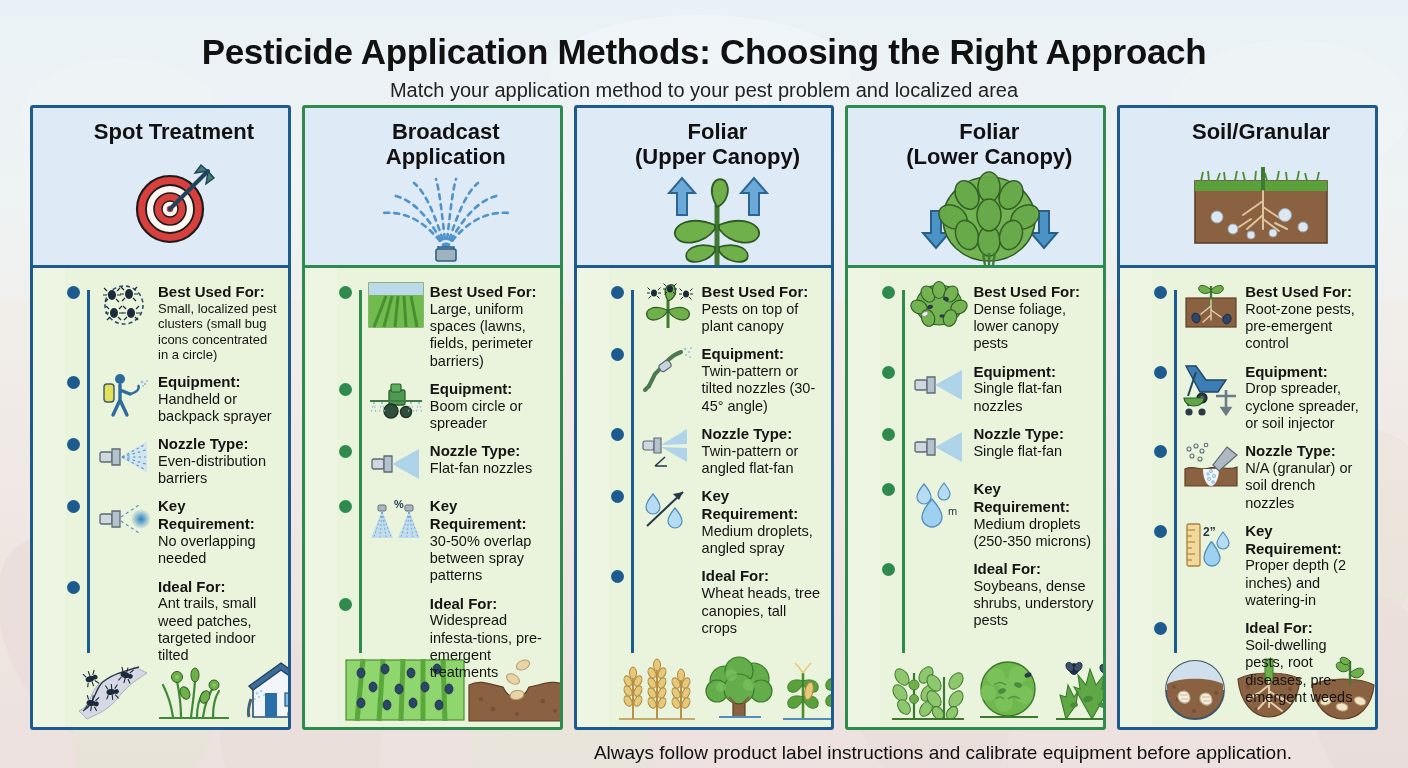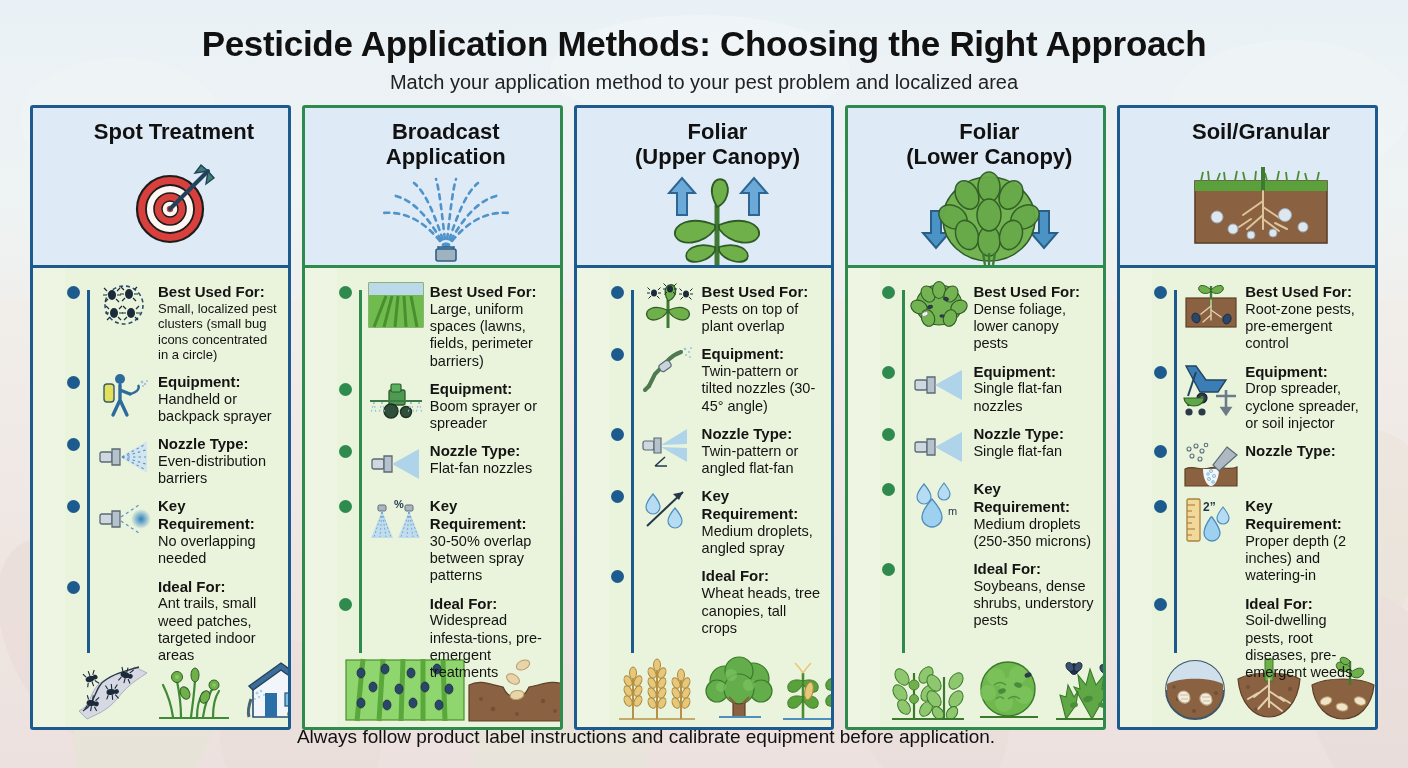"Pesticide Application Methods: Choosing" #main-title { margin-top: 24px -> 32px }
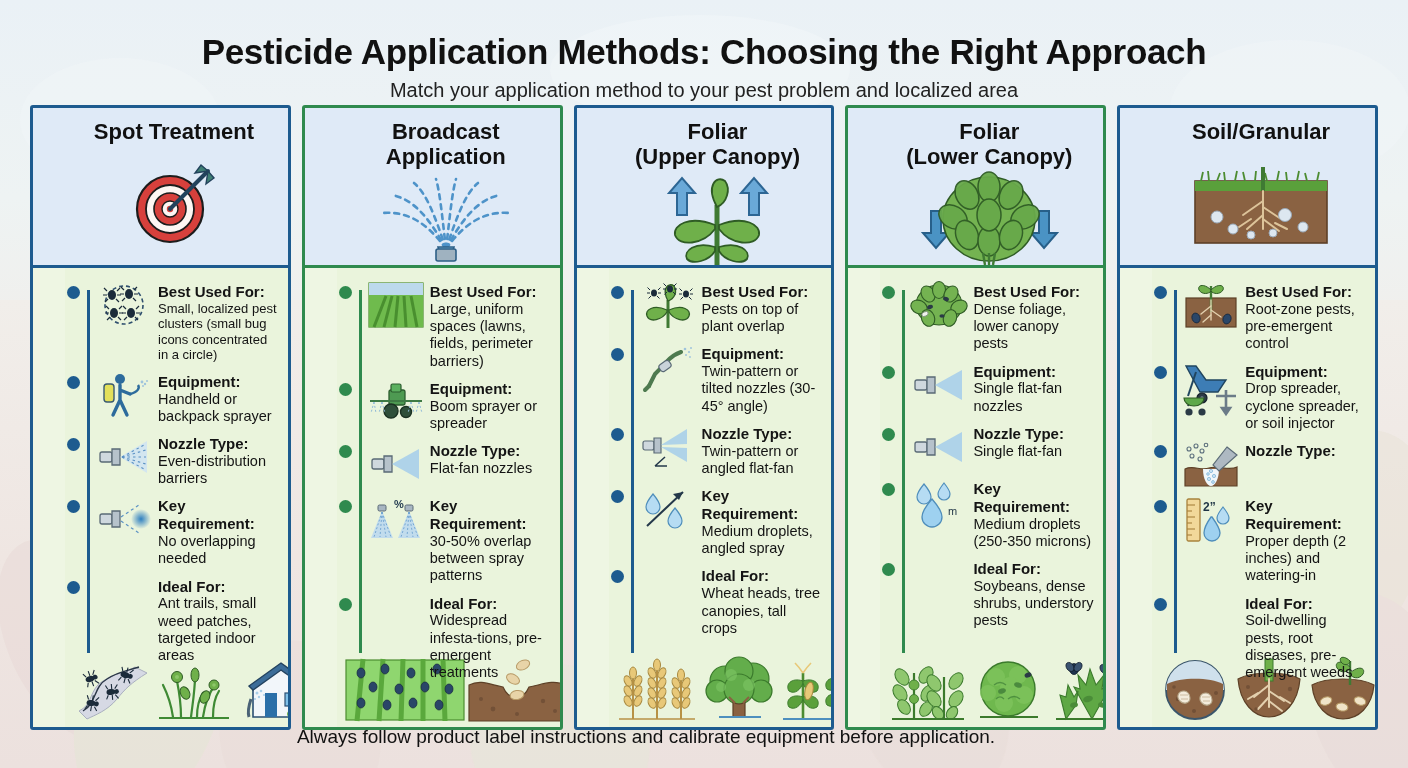"Pests on top of plant" span.row-val { text: overlap -> canopy }
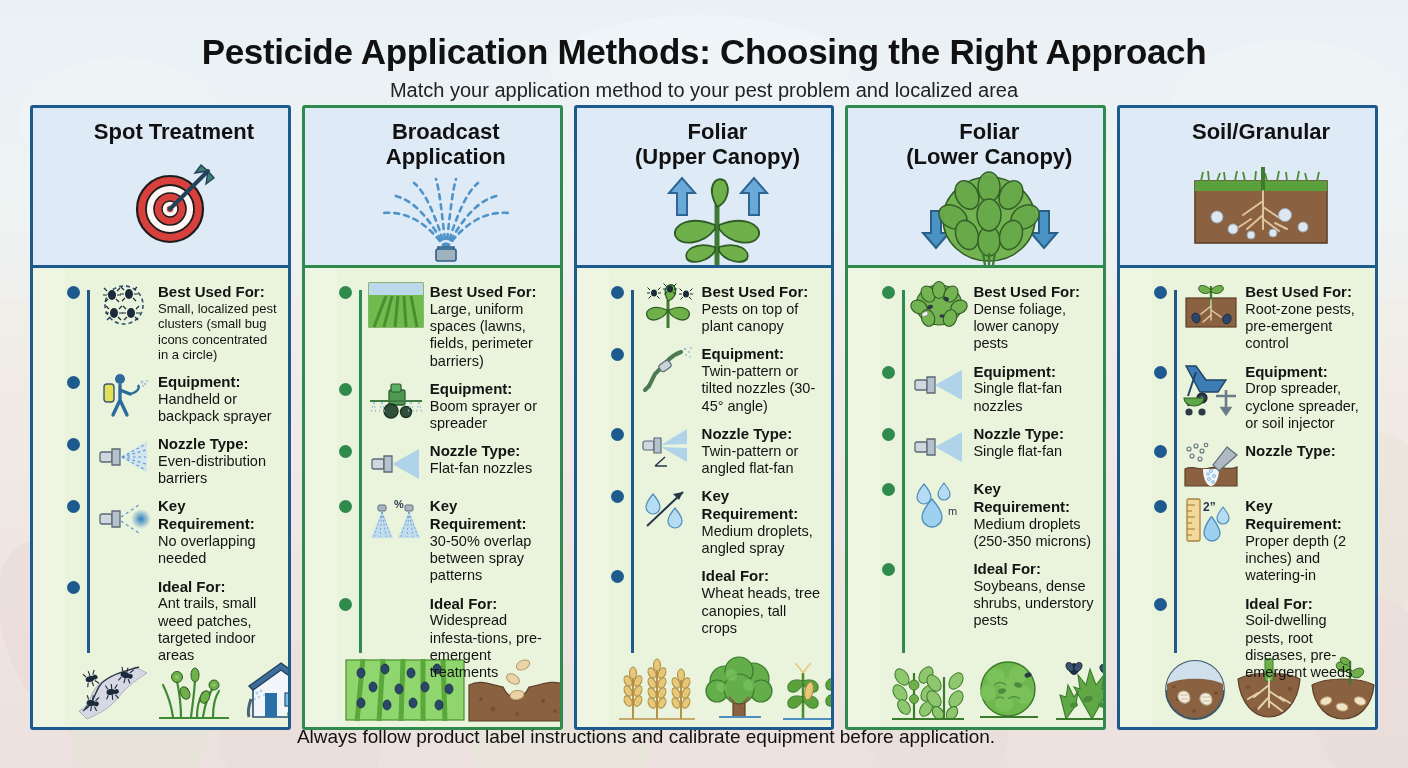"Boom sprayer or spreader" span.row-val { text: sprayer -> circle }
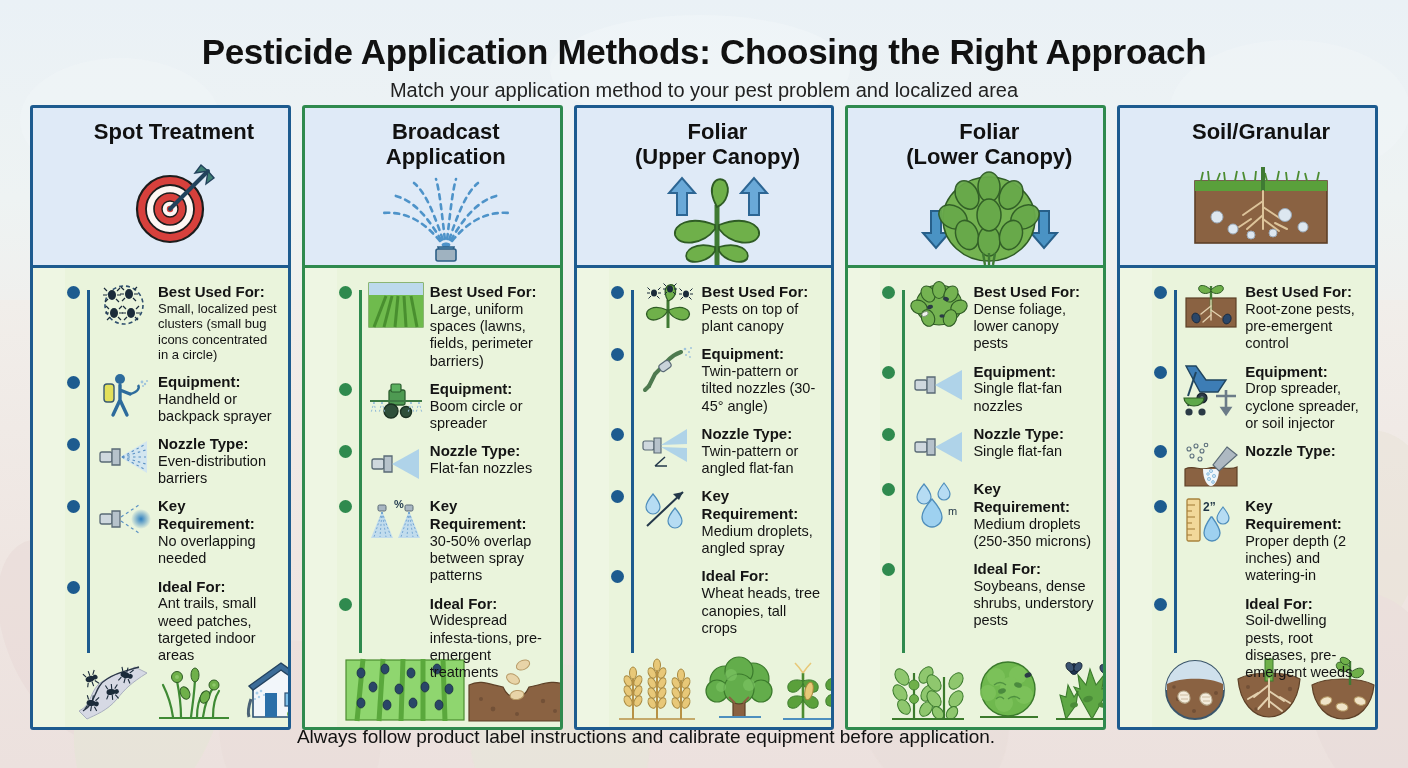"N/A (granular) or soil drench" span.row-val { html: none -> <span>N/A (granular) or soil drench nozzles</span> }
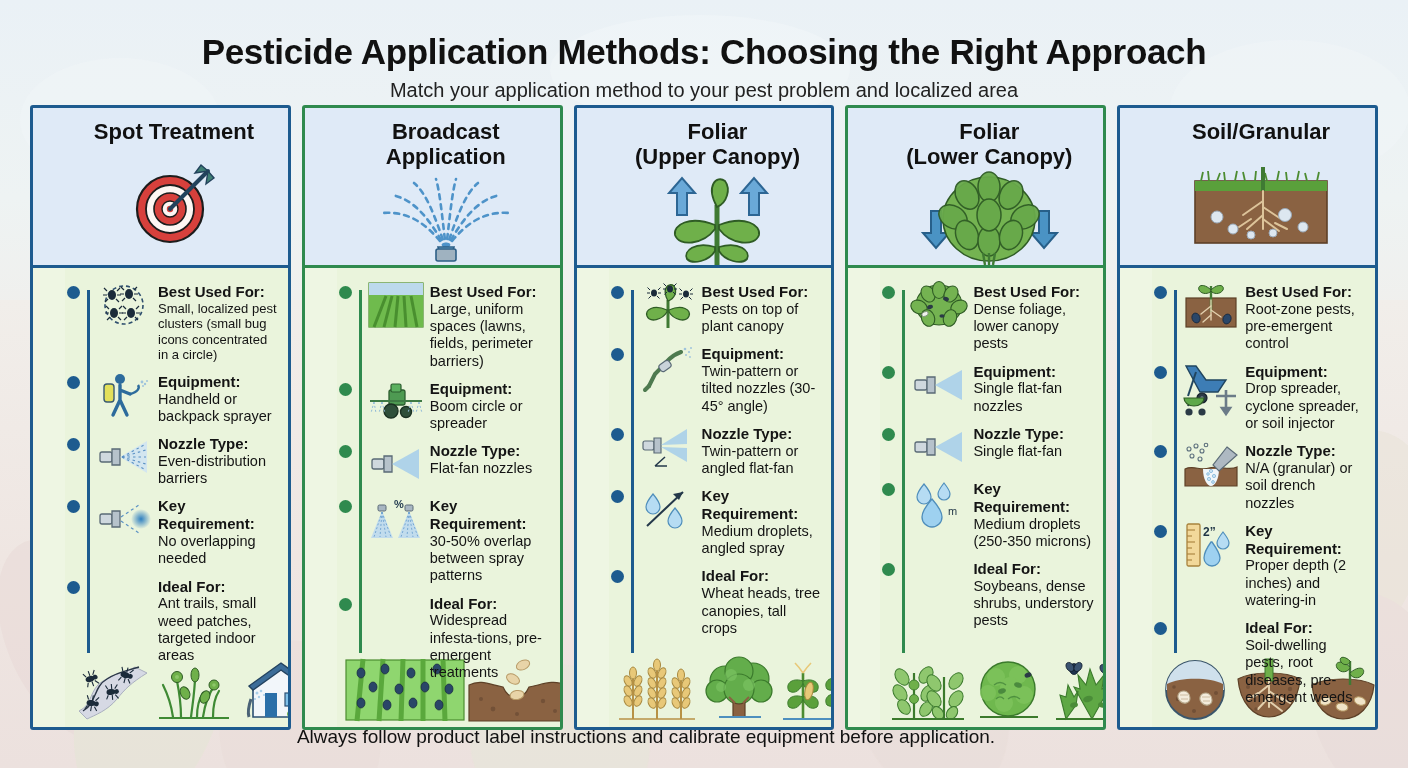"Ant trails, small weed patches," span.row-val { text: areas -> tilted }
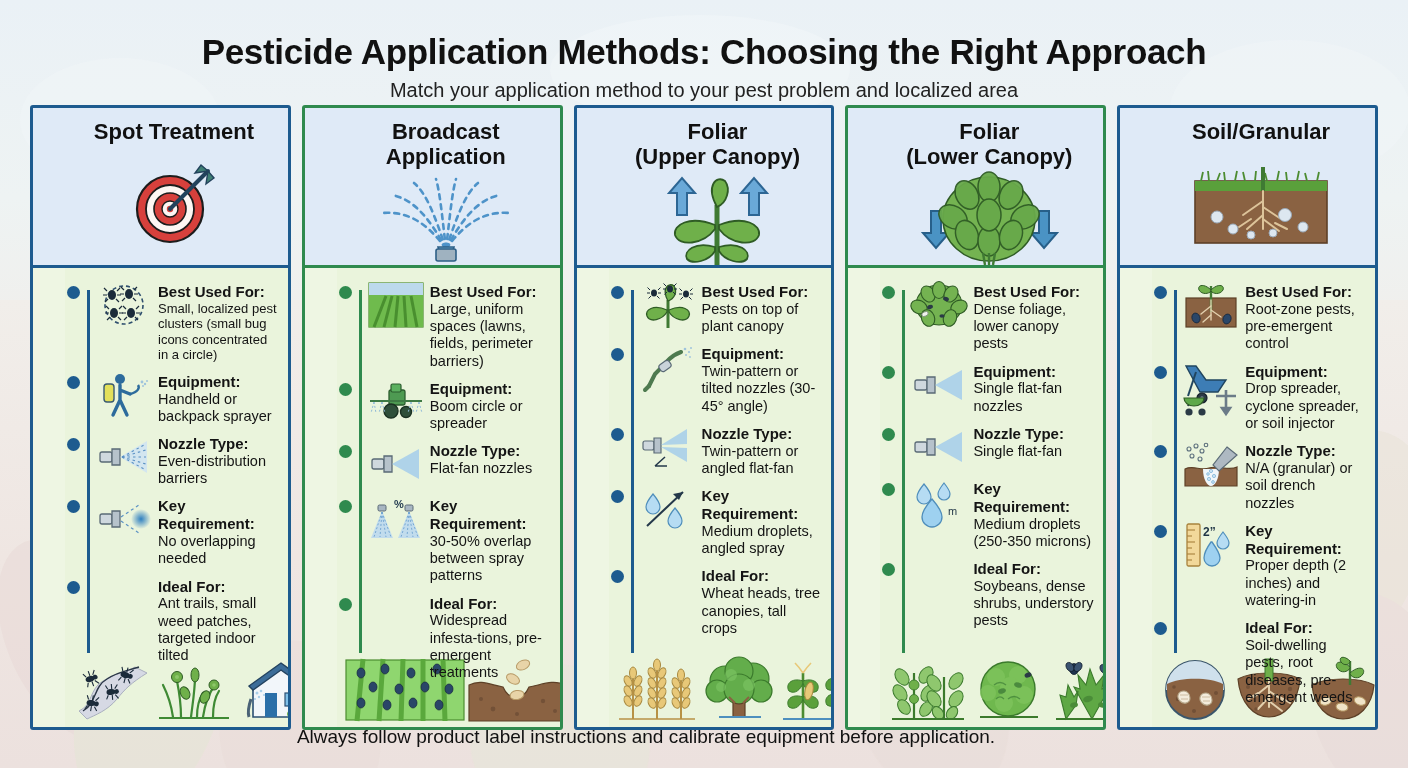"Always follow product label instructions" #footer { bottom: 20px -> 4px; text-align: center -> right }
